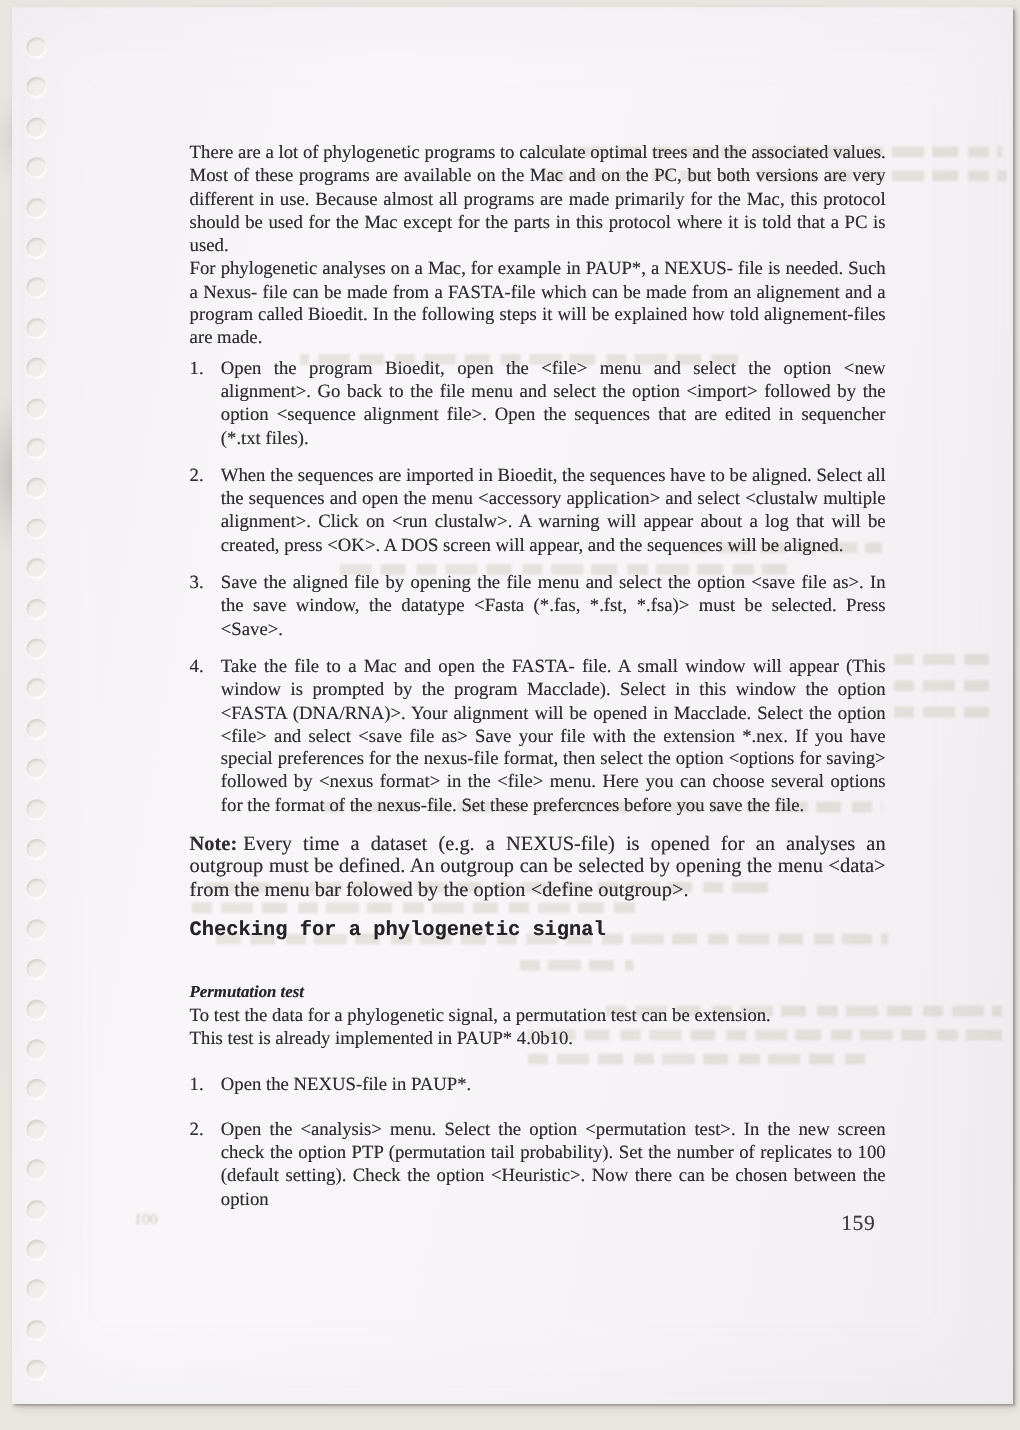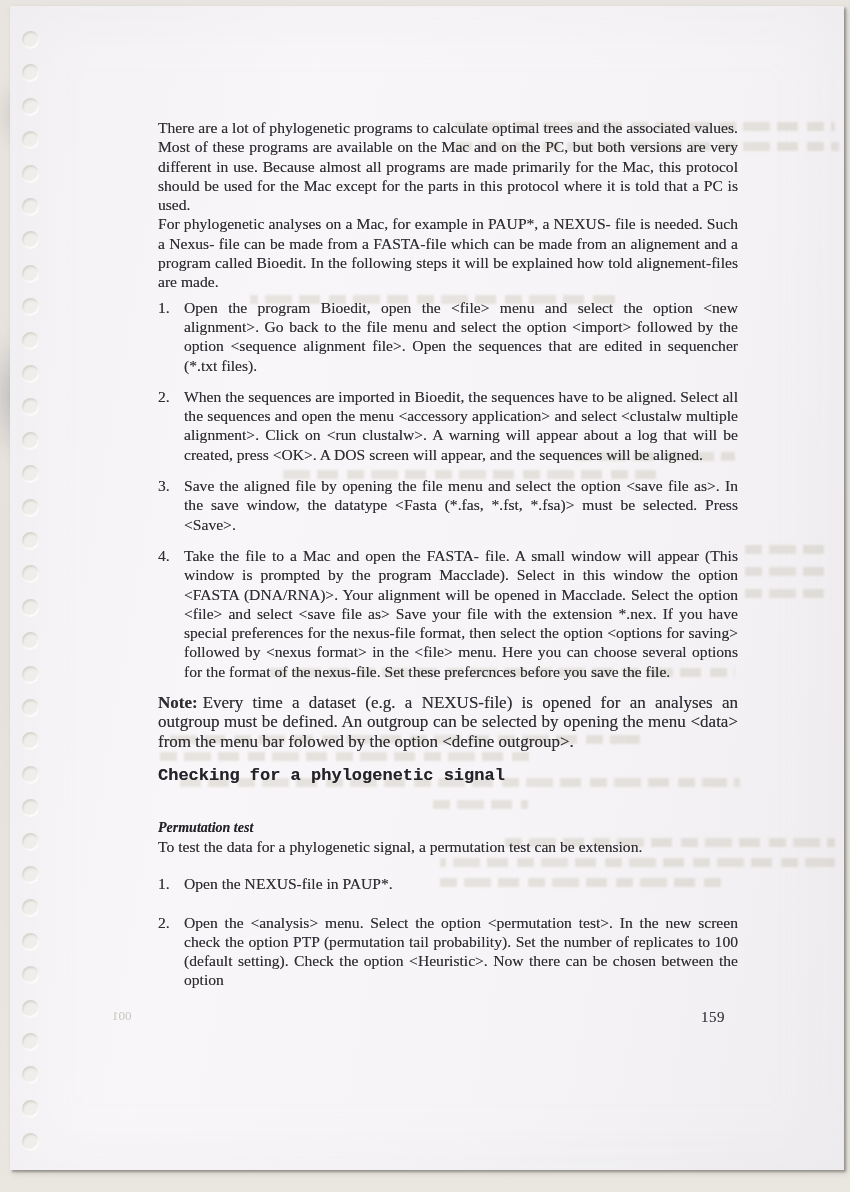"This test is already implemented" p.body { html: none -> <p>This test is already implemented in PAUP* 4.0b10.</p> }
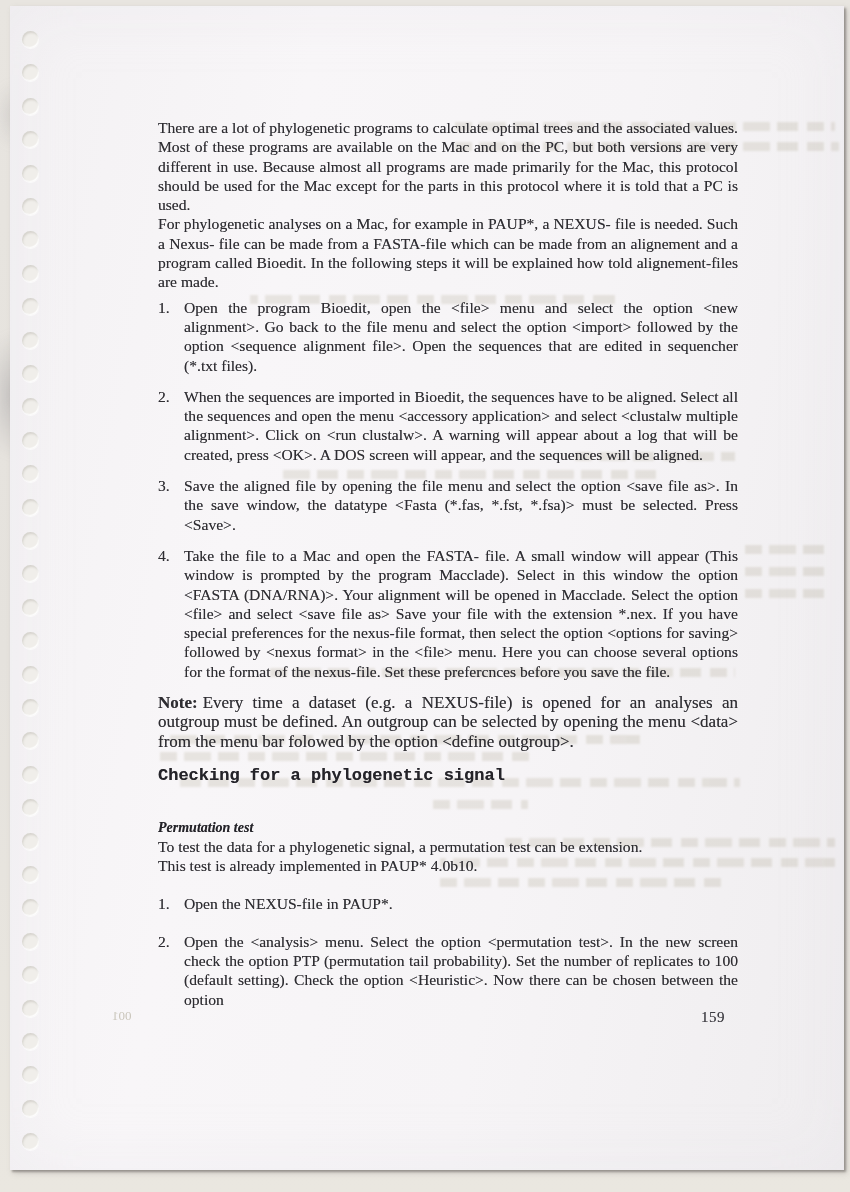"159" .page-number { font-size: 15px -> 18px }
